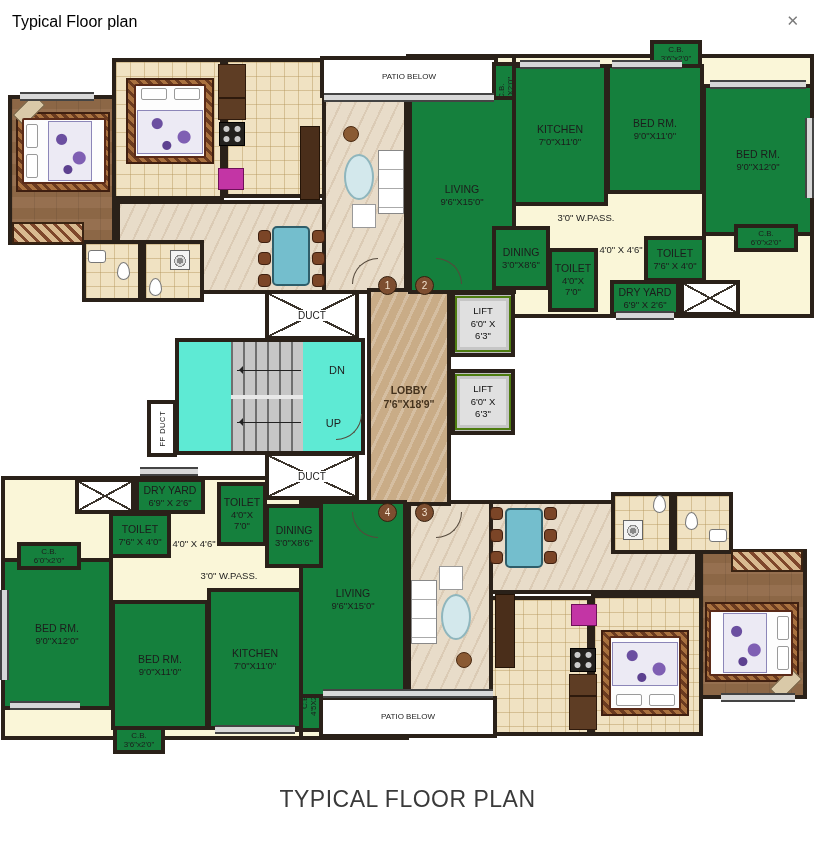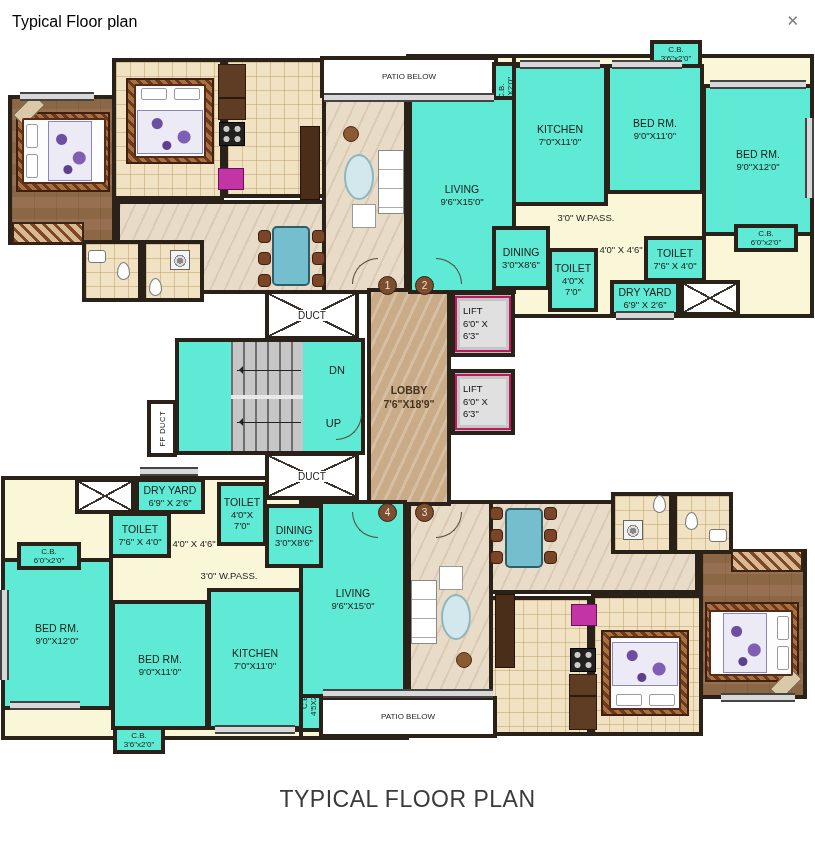"C.B." .room { background: #5eead4 -> #15803d }
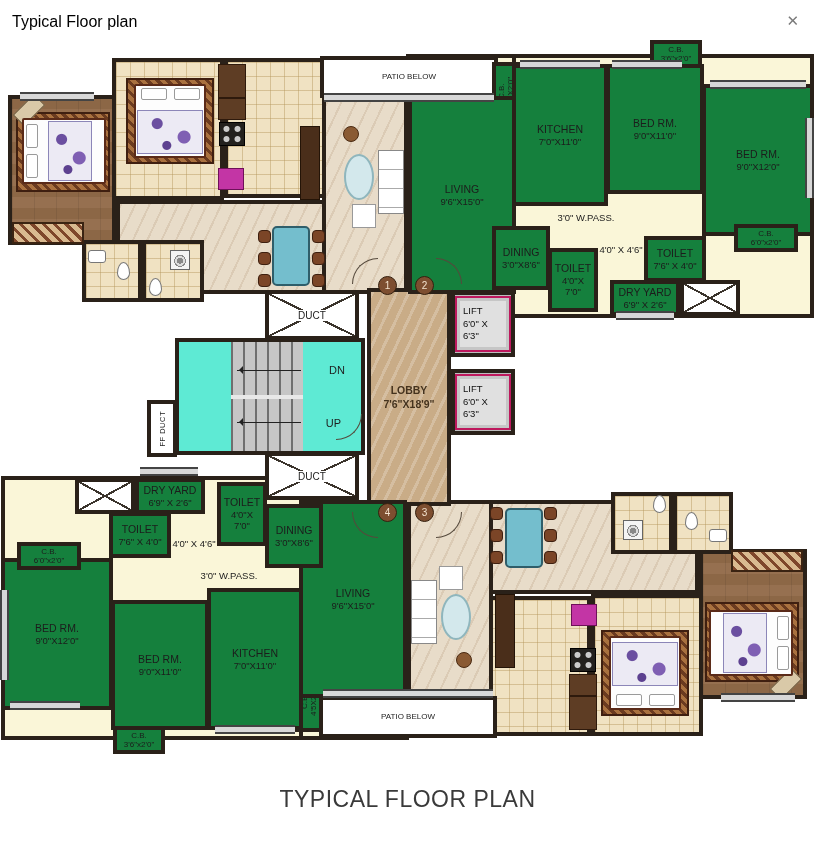"LIFT" .liftin { border: 2px solid #be185d -> 2px solid #4d7c0f; text-align: left -> center }
